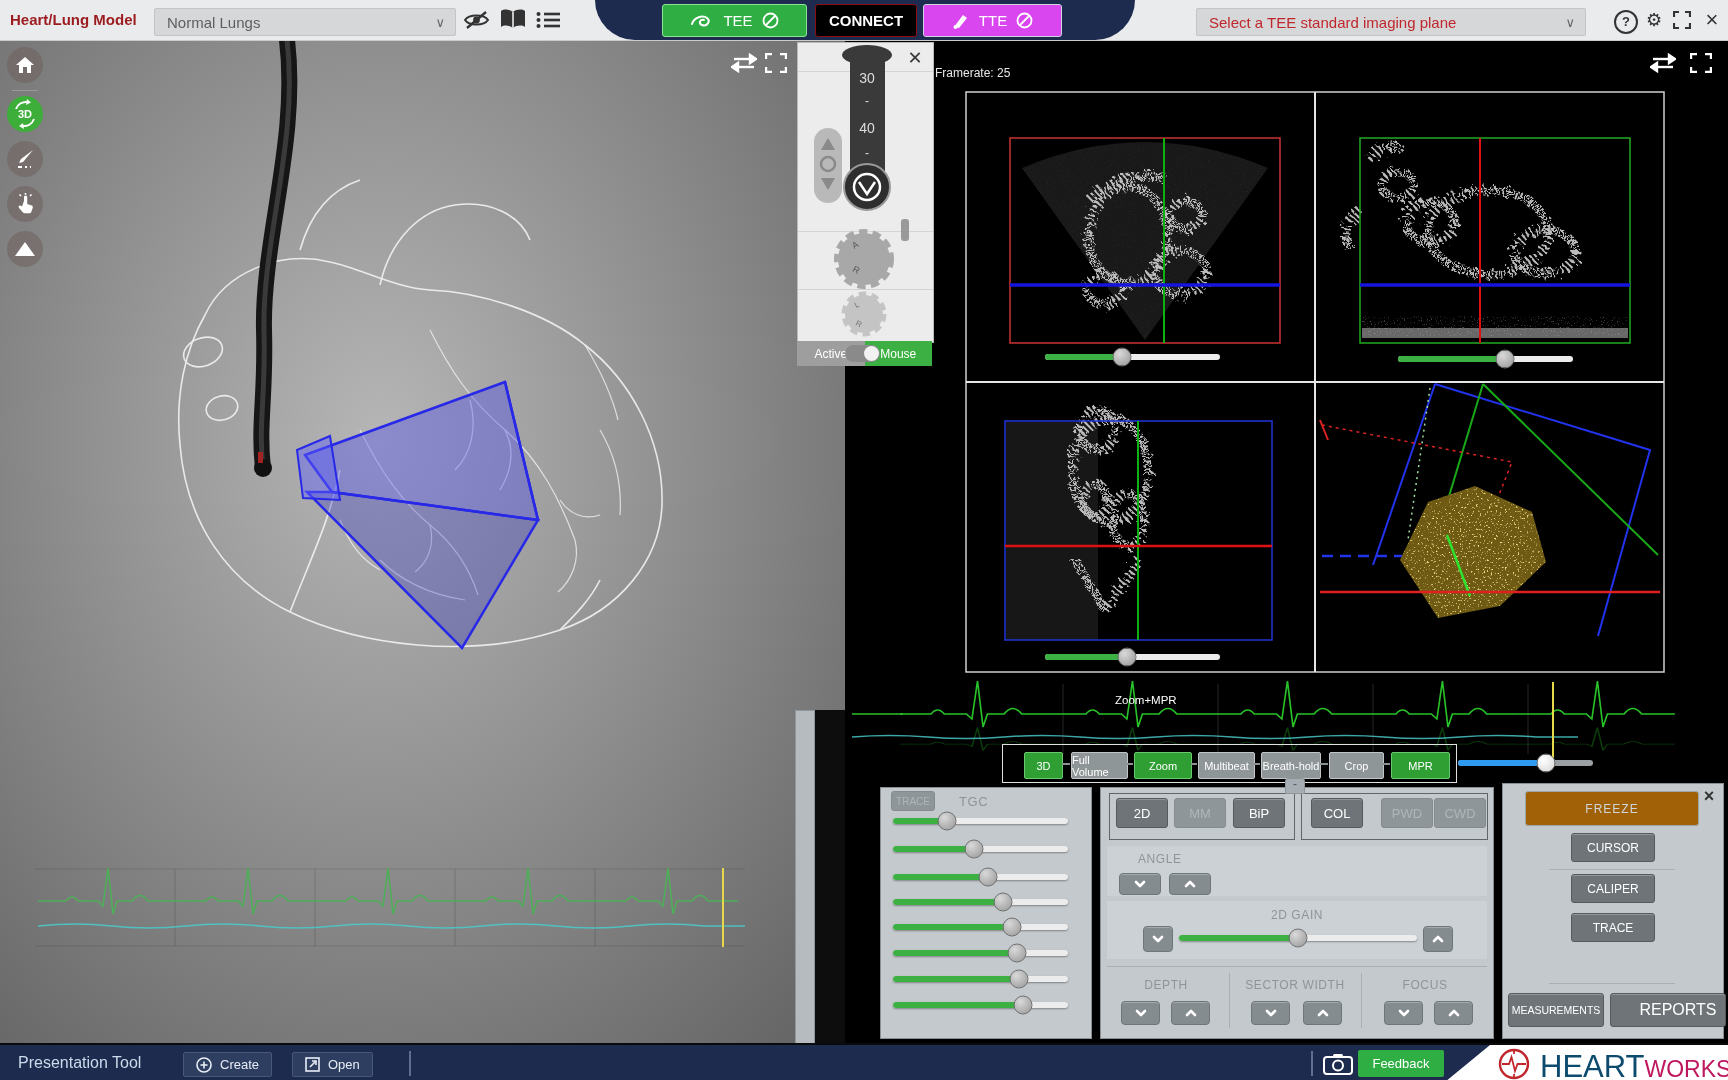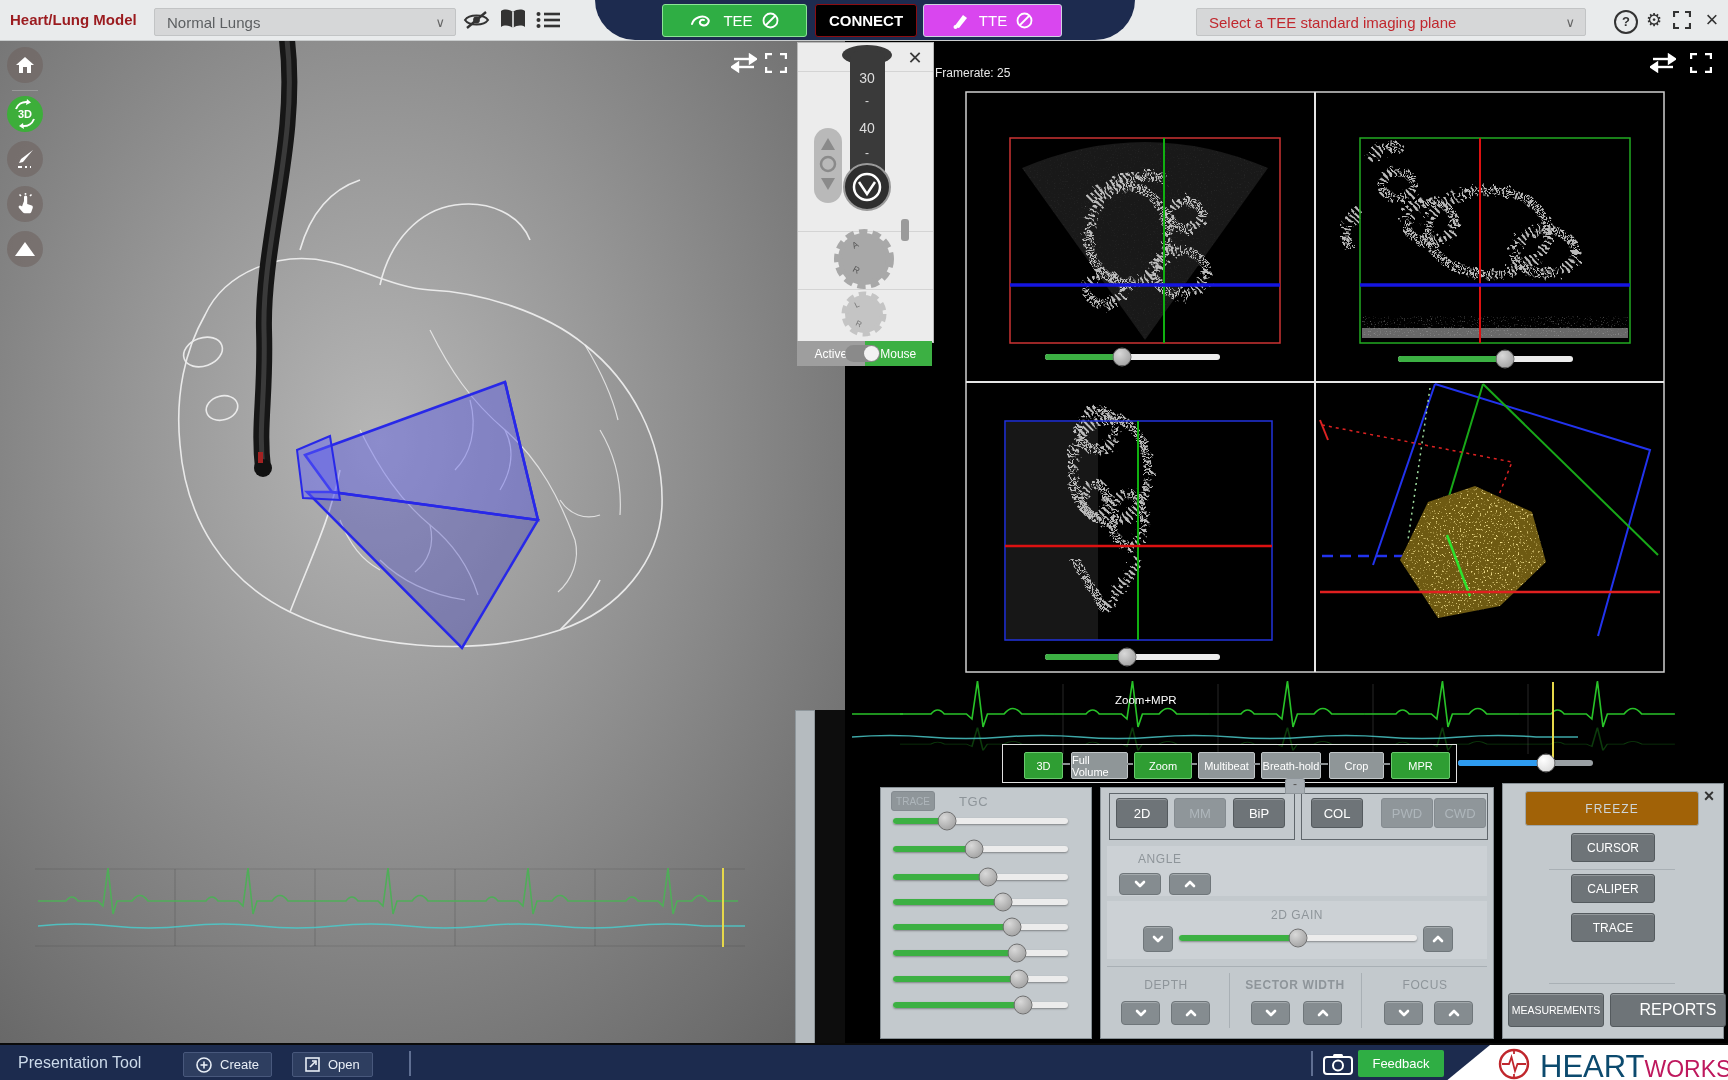"SECTOR WIDTH" div.plabel { font-weight: bold -> none }
